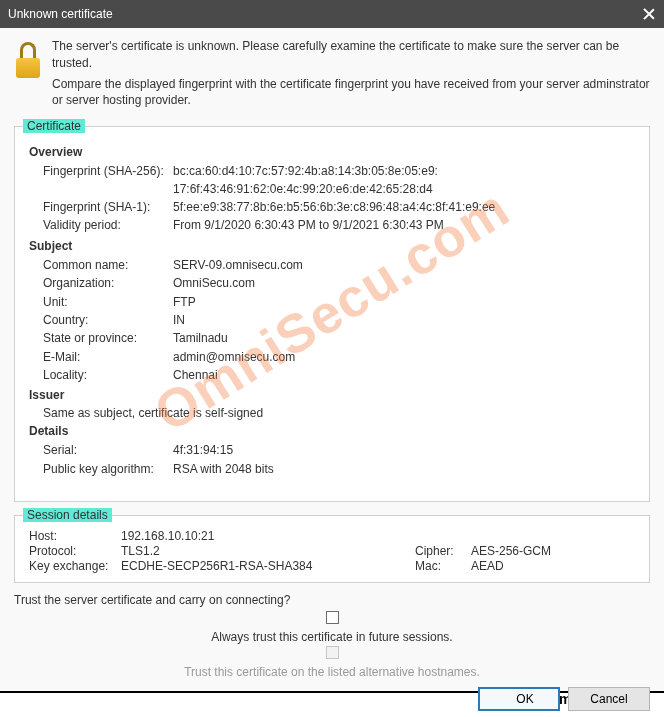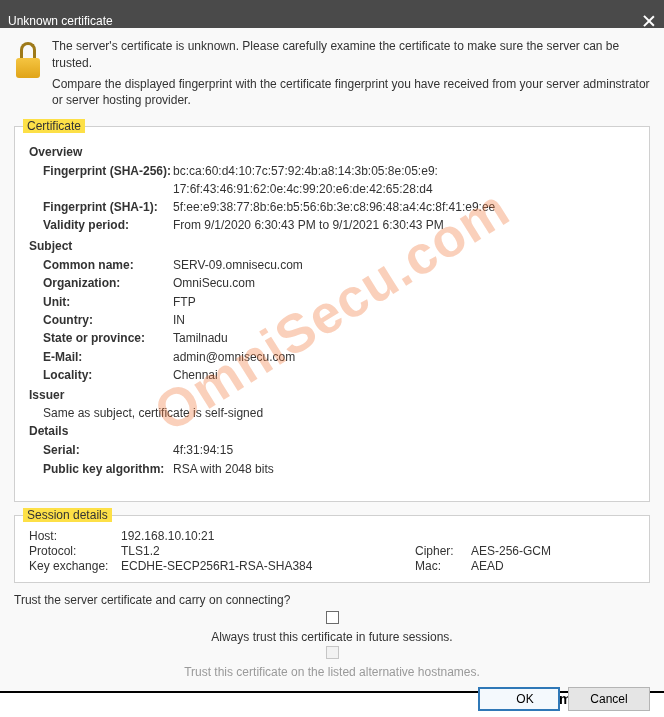"Unknown certificate" .titlebar { align-items: flex-end -> center }
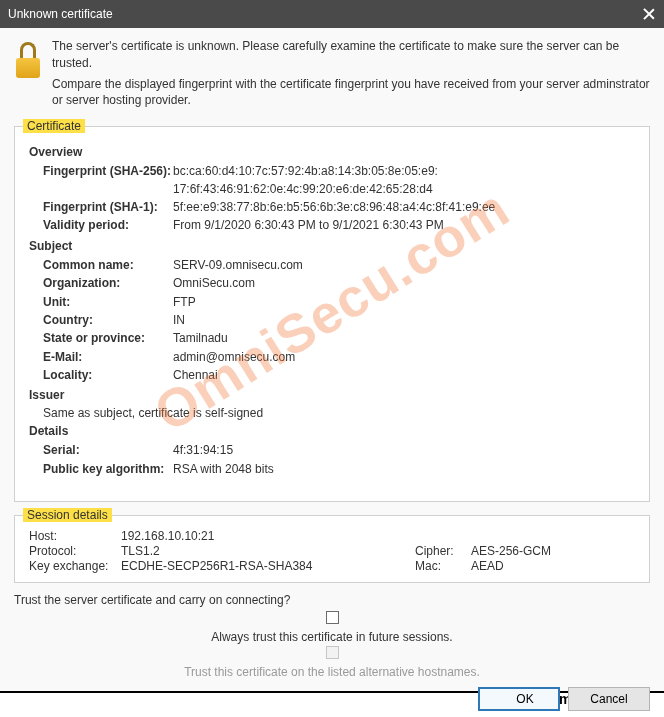"Certificate" fieldset legend { background: #fde047 -> #5eead4 }
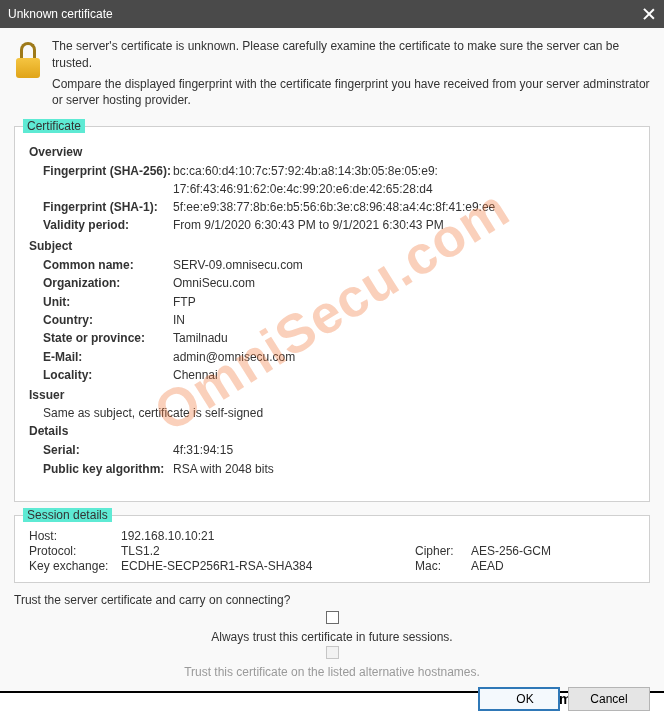"Fingerprint (SHA-256):" .row .label { font-weight: bold -> none }
